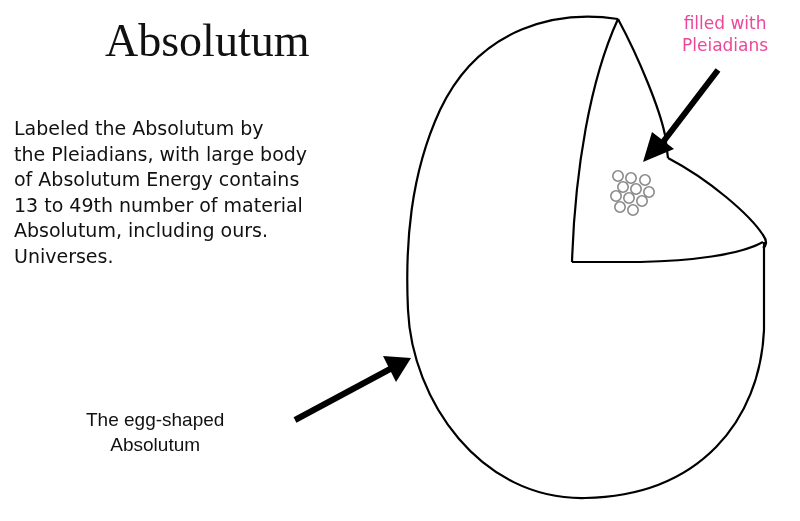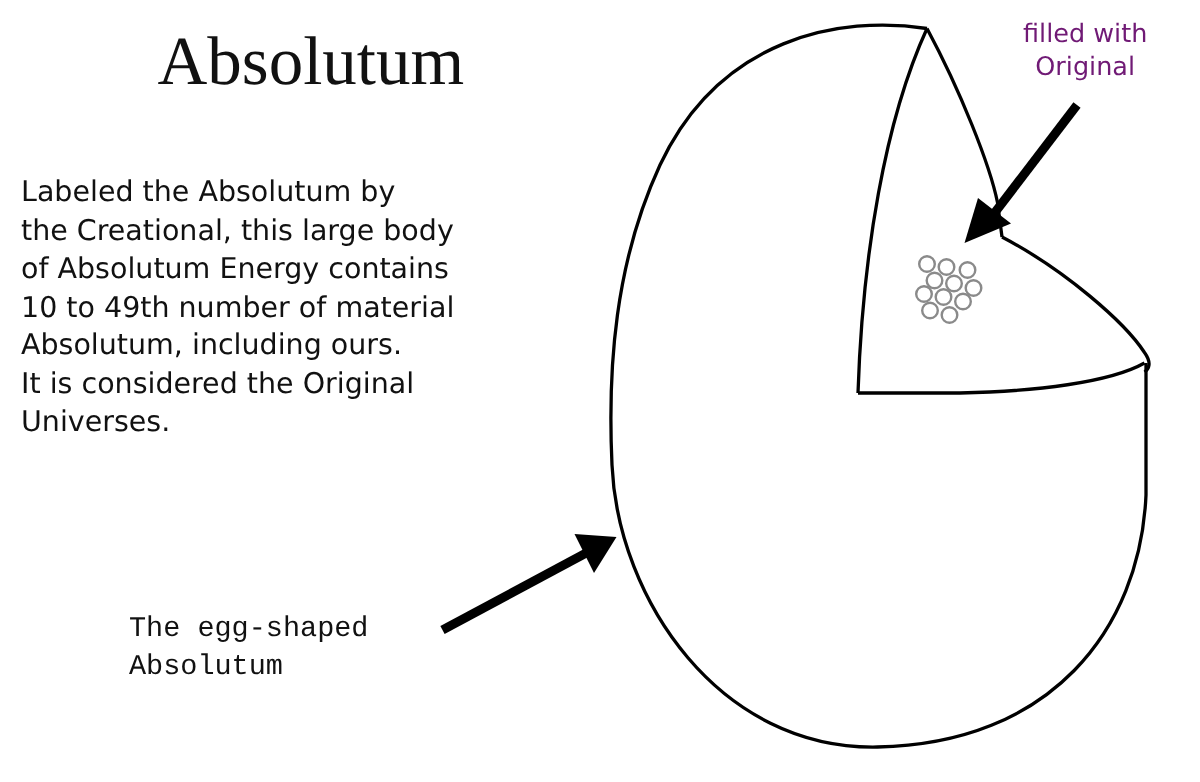"filled with" .label-universes { color: #701a75 -> #ec4899 }
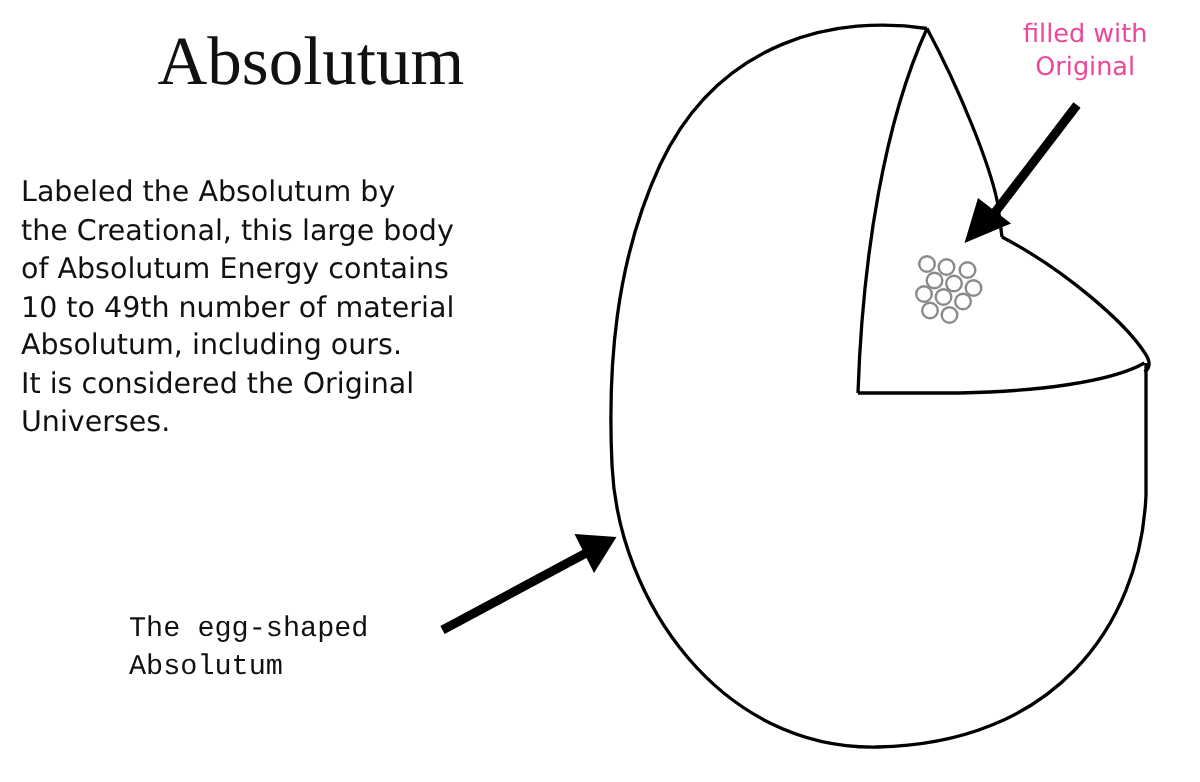"Original" span.line { text: Original -> Pleiadians }
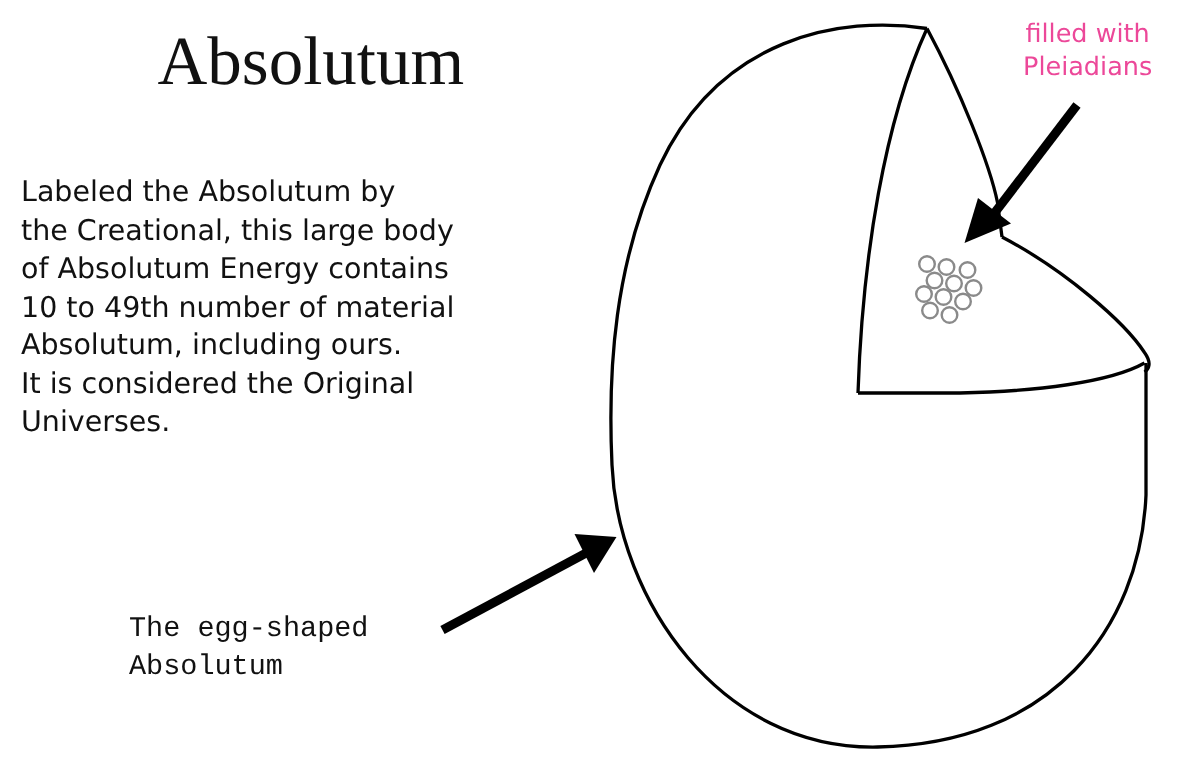"the Creational, this large body" span.line { text: Creational, this -> Pleiadians, with }
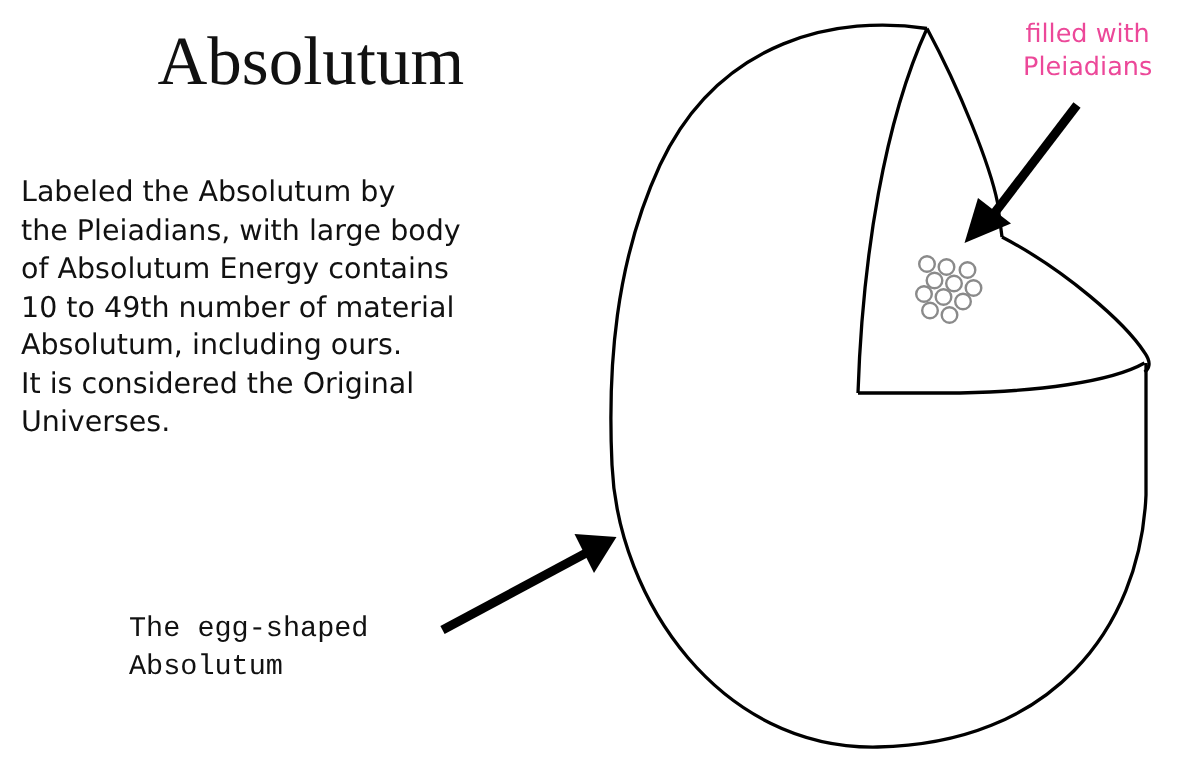"10 to 49th number of" span.line { text: 10 -> 13 }
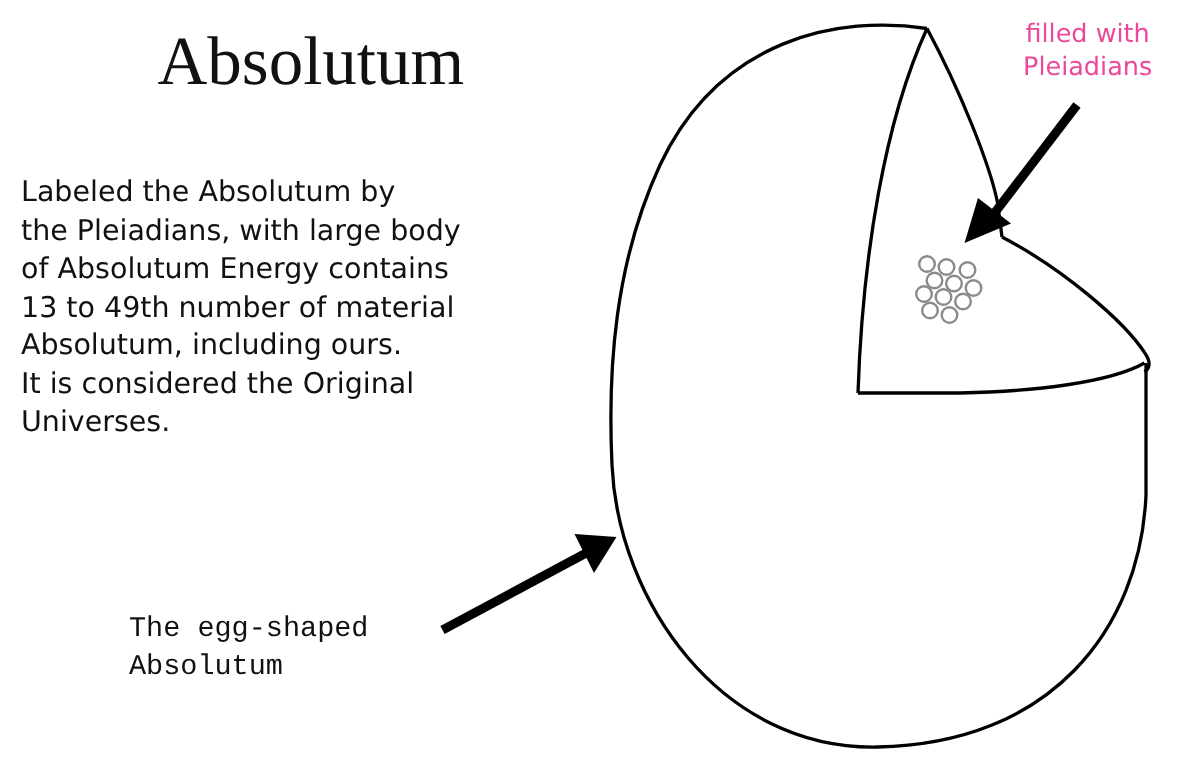"It is considered the Original" span.line { html: <span>It is considered the Original</span> -> none }
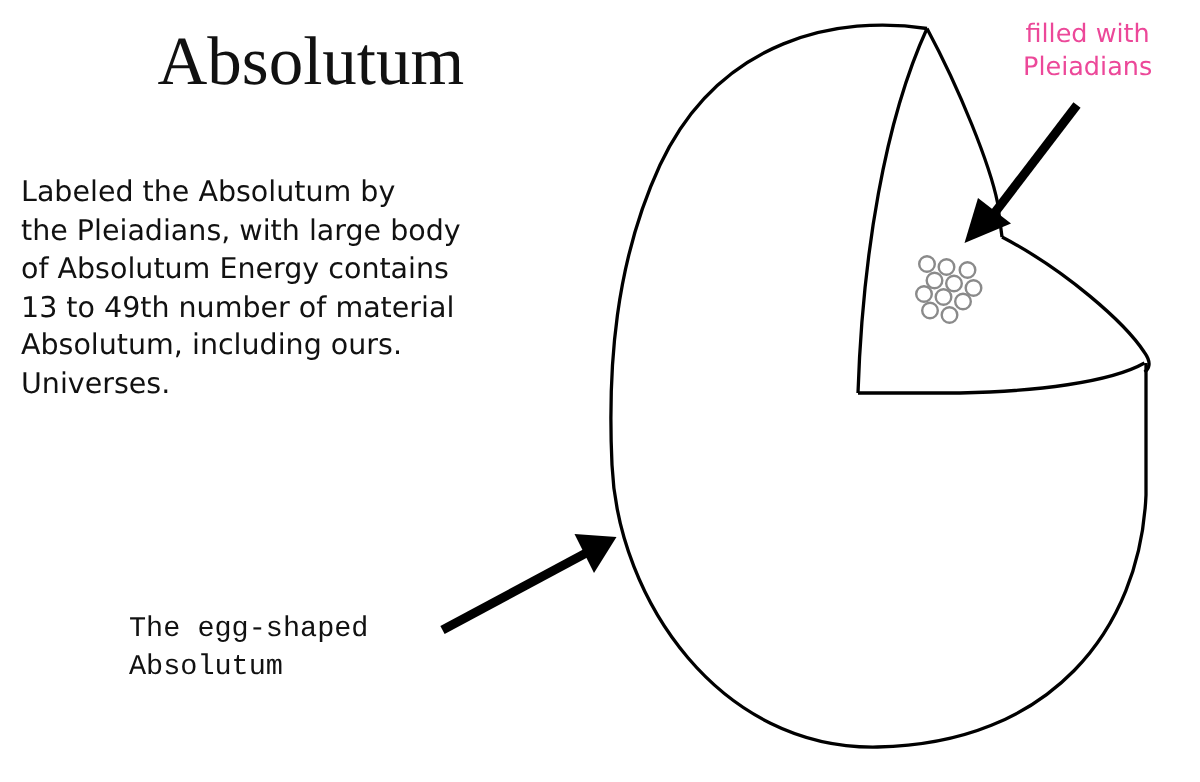"The egg-shaped" .label-egg { font-family: Liberation Mono, monospace -> Liberation Sans, sans-serif; text-align: none -> center }
